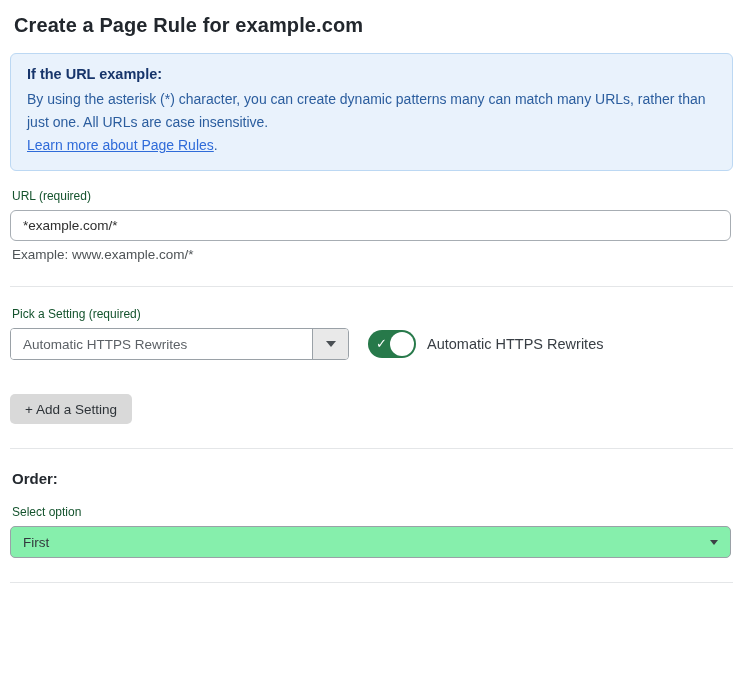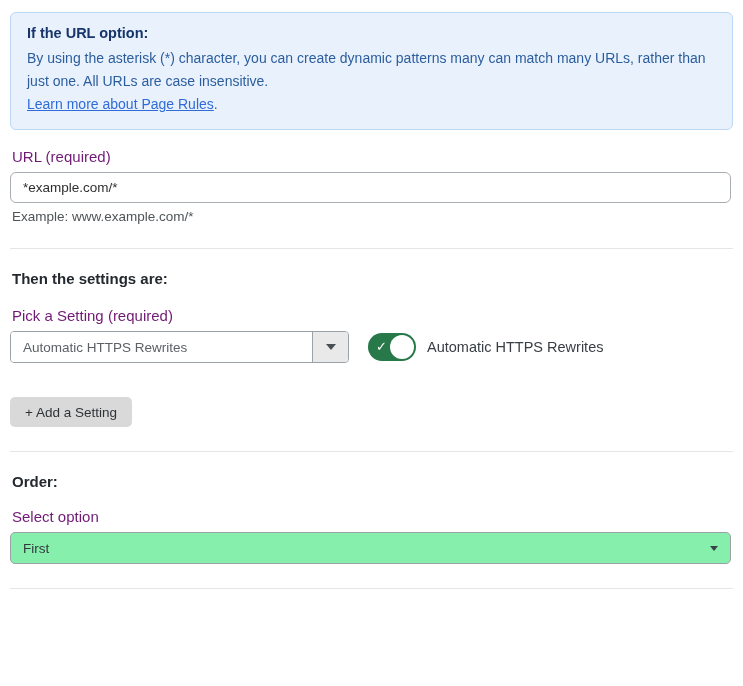"Create a Page Rule for" h1.page-title { html: none -> <h1>Create a Page Rule for example.com</h1> }
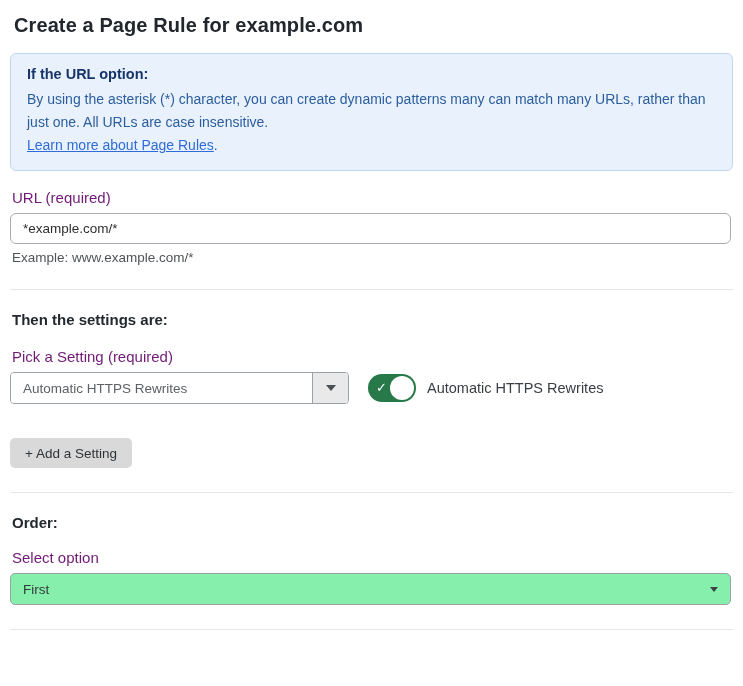"If the URL option:" div.info-heading { text: option -> example }
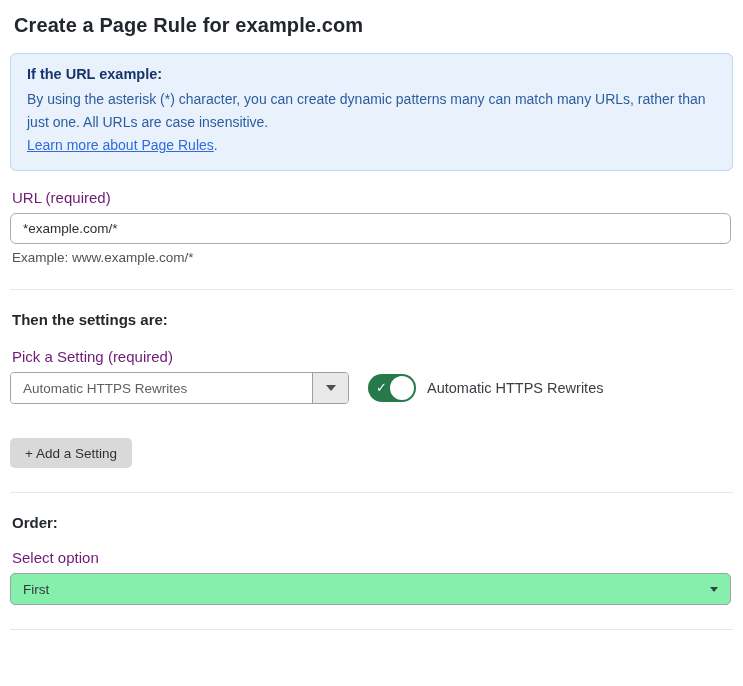"URL (required)" .field-label { color: #701a75 -> #14532d; font-size: 15px -> 12px }
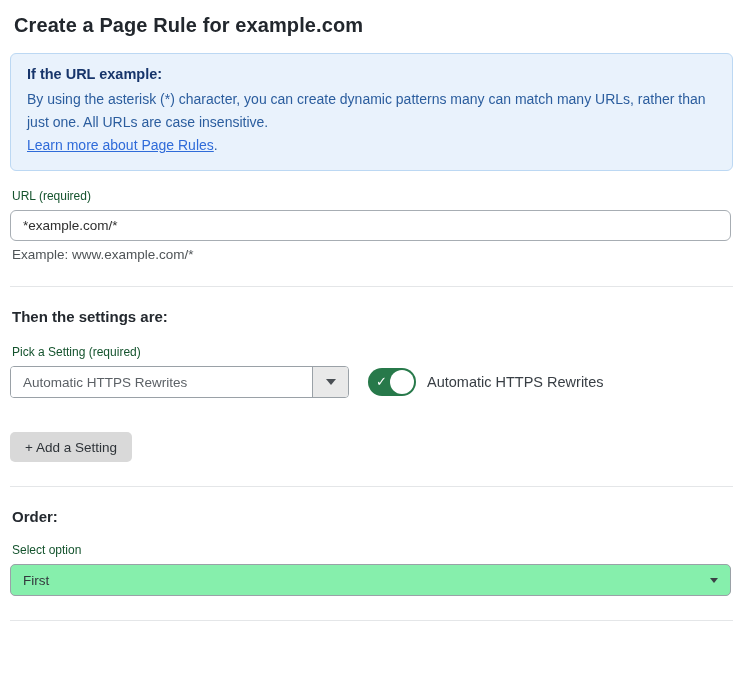"Then the settings are:" div.section-heading { html: <div>Then the settings are:</div> -> none }
